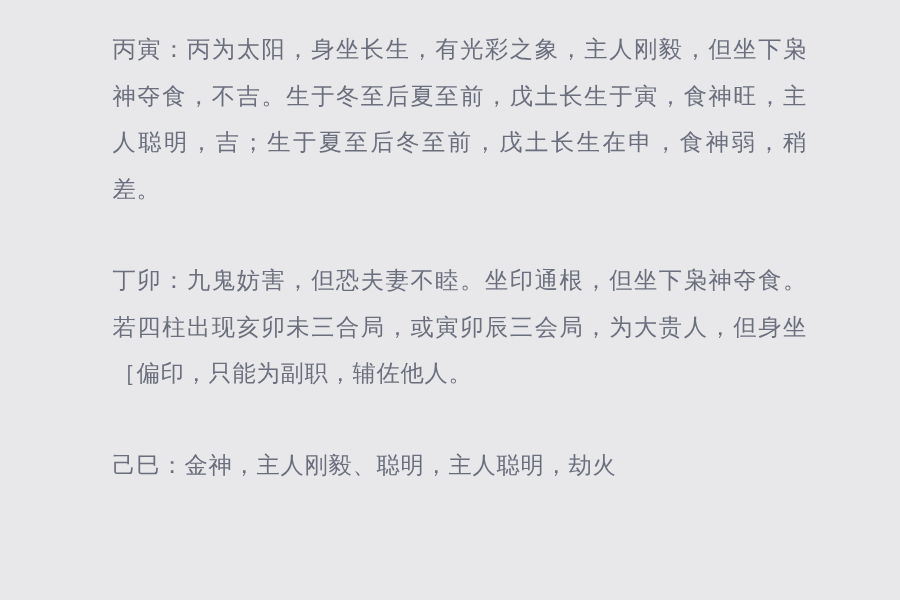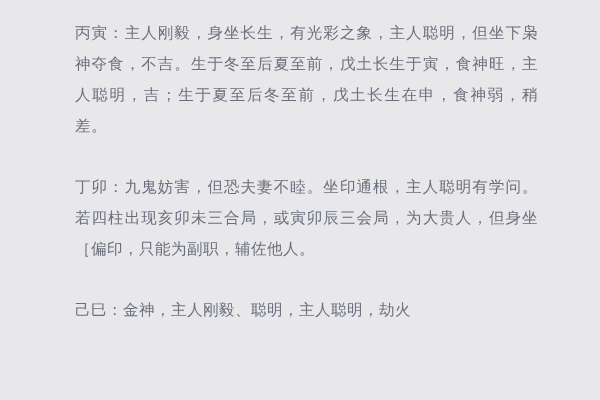"丙寅：主人刚毅，身坐长生，有光彩之象，主人聪明，但坐下枭神夺食，不吉。生于冬至后" p.para { text: 主人刚毅，身坐长生，有光彩之象，主人聪明 -> 丙为太阳，身坐长生，有光彩之象，主人刚毅 }
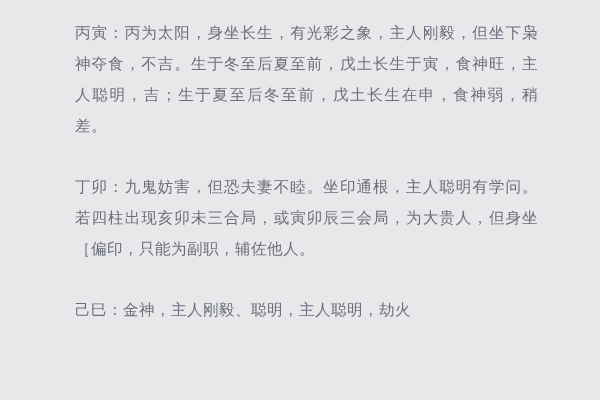"丁卯：九鬼妨害，但恐夫妻不睦。坐印通根，主人聪明有学问。若四柱出现亥卯未三合局，" p.para { text: 主人聪明有学问 -> 但坐下枭神夺食 }
